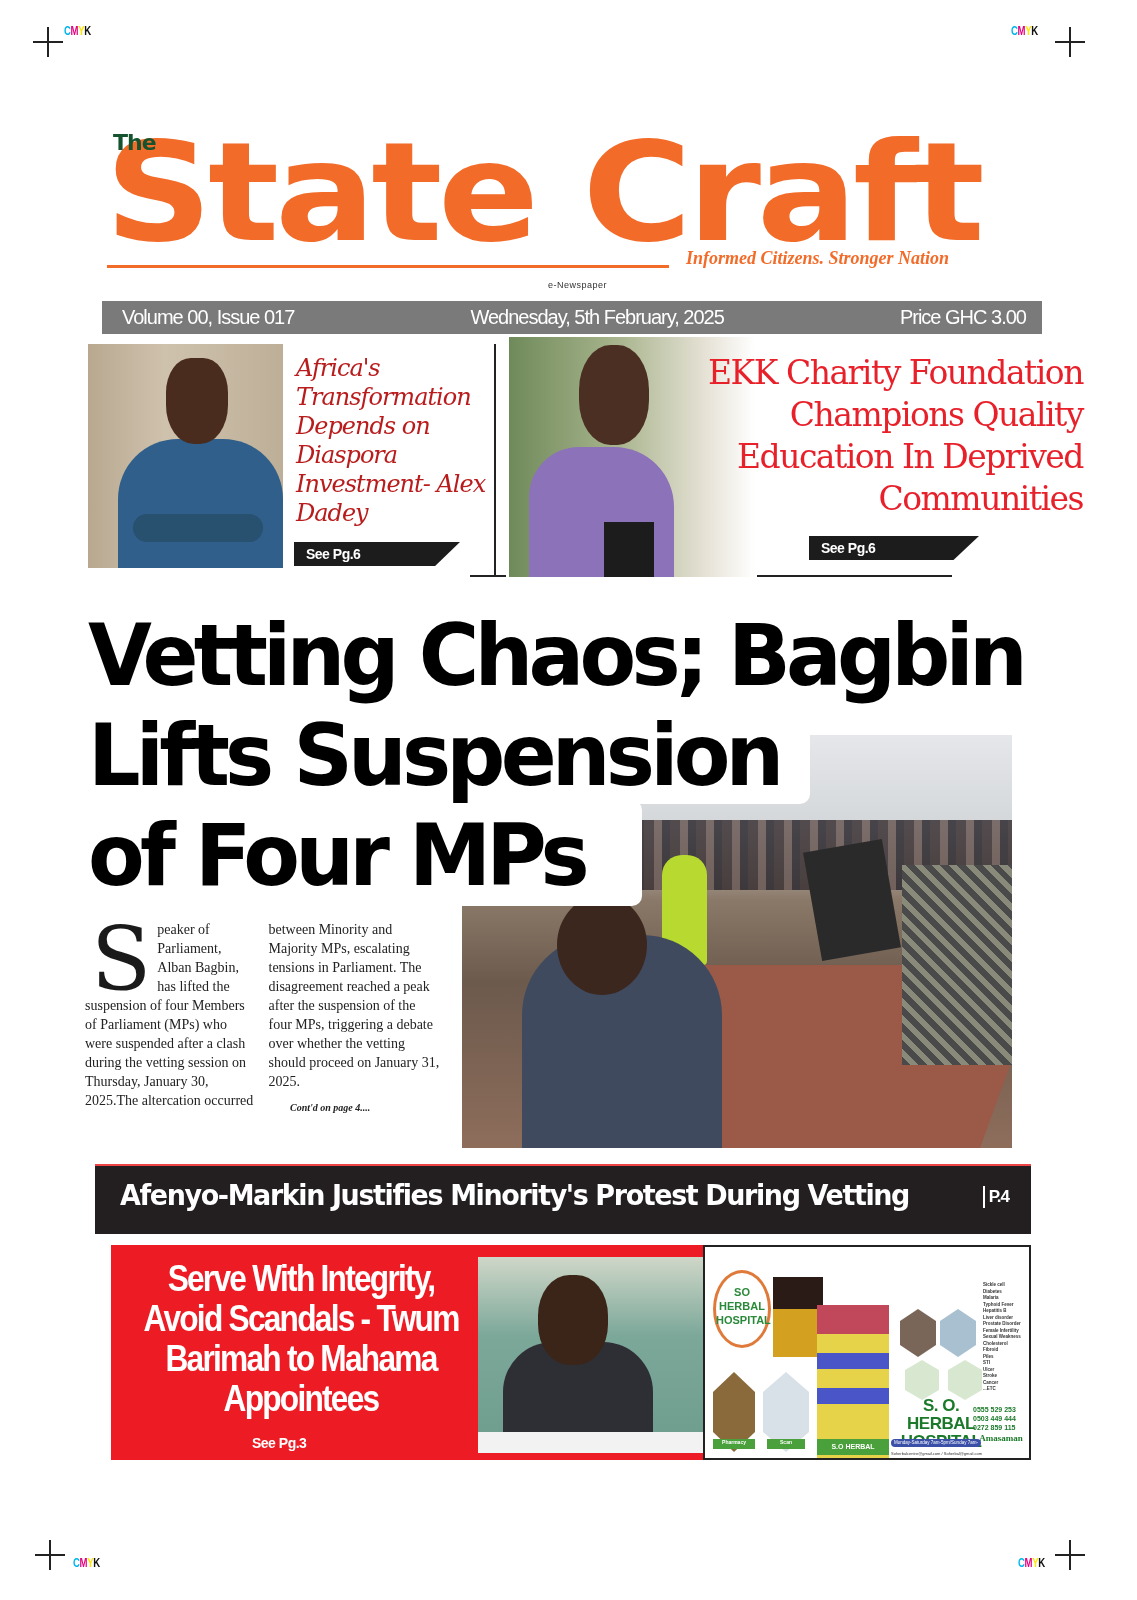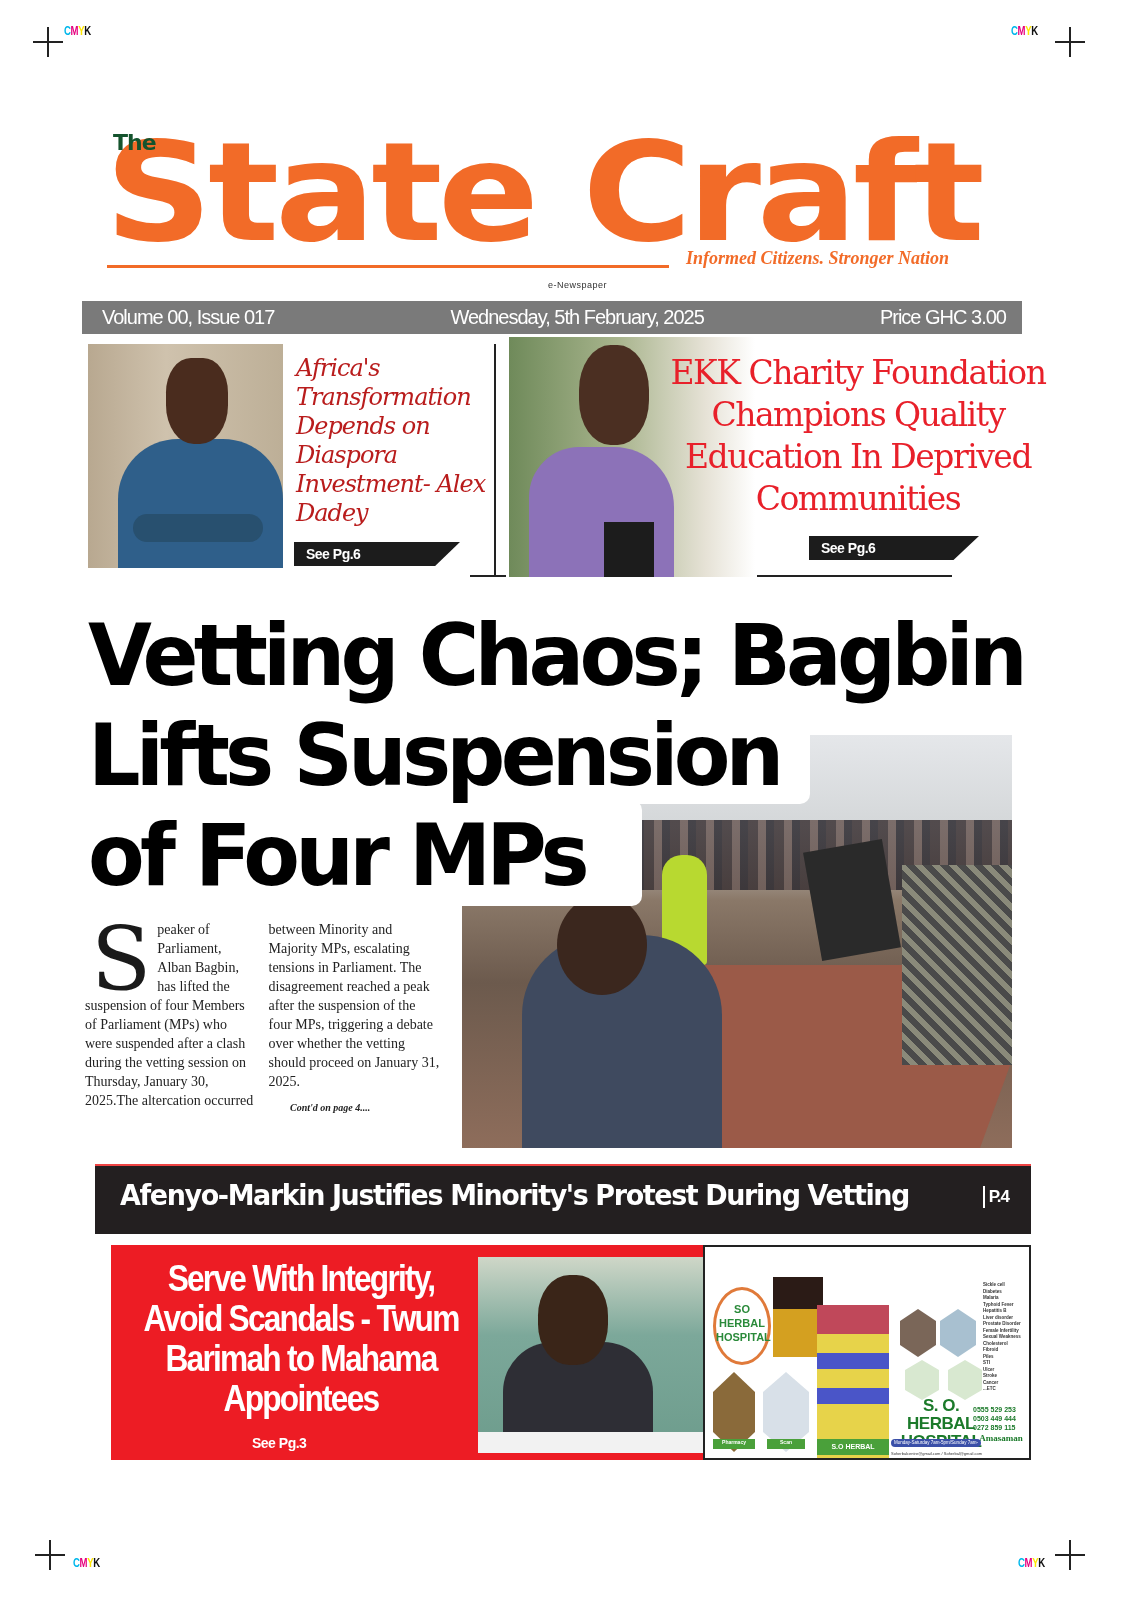"Volume 00, Issue 017" .infobar { left: 82px -> 102px }
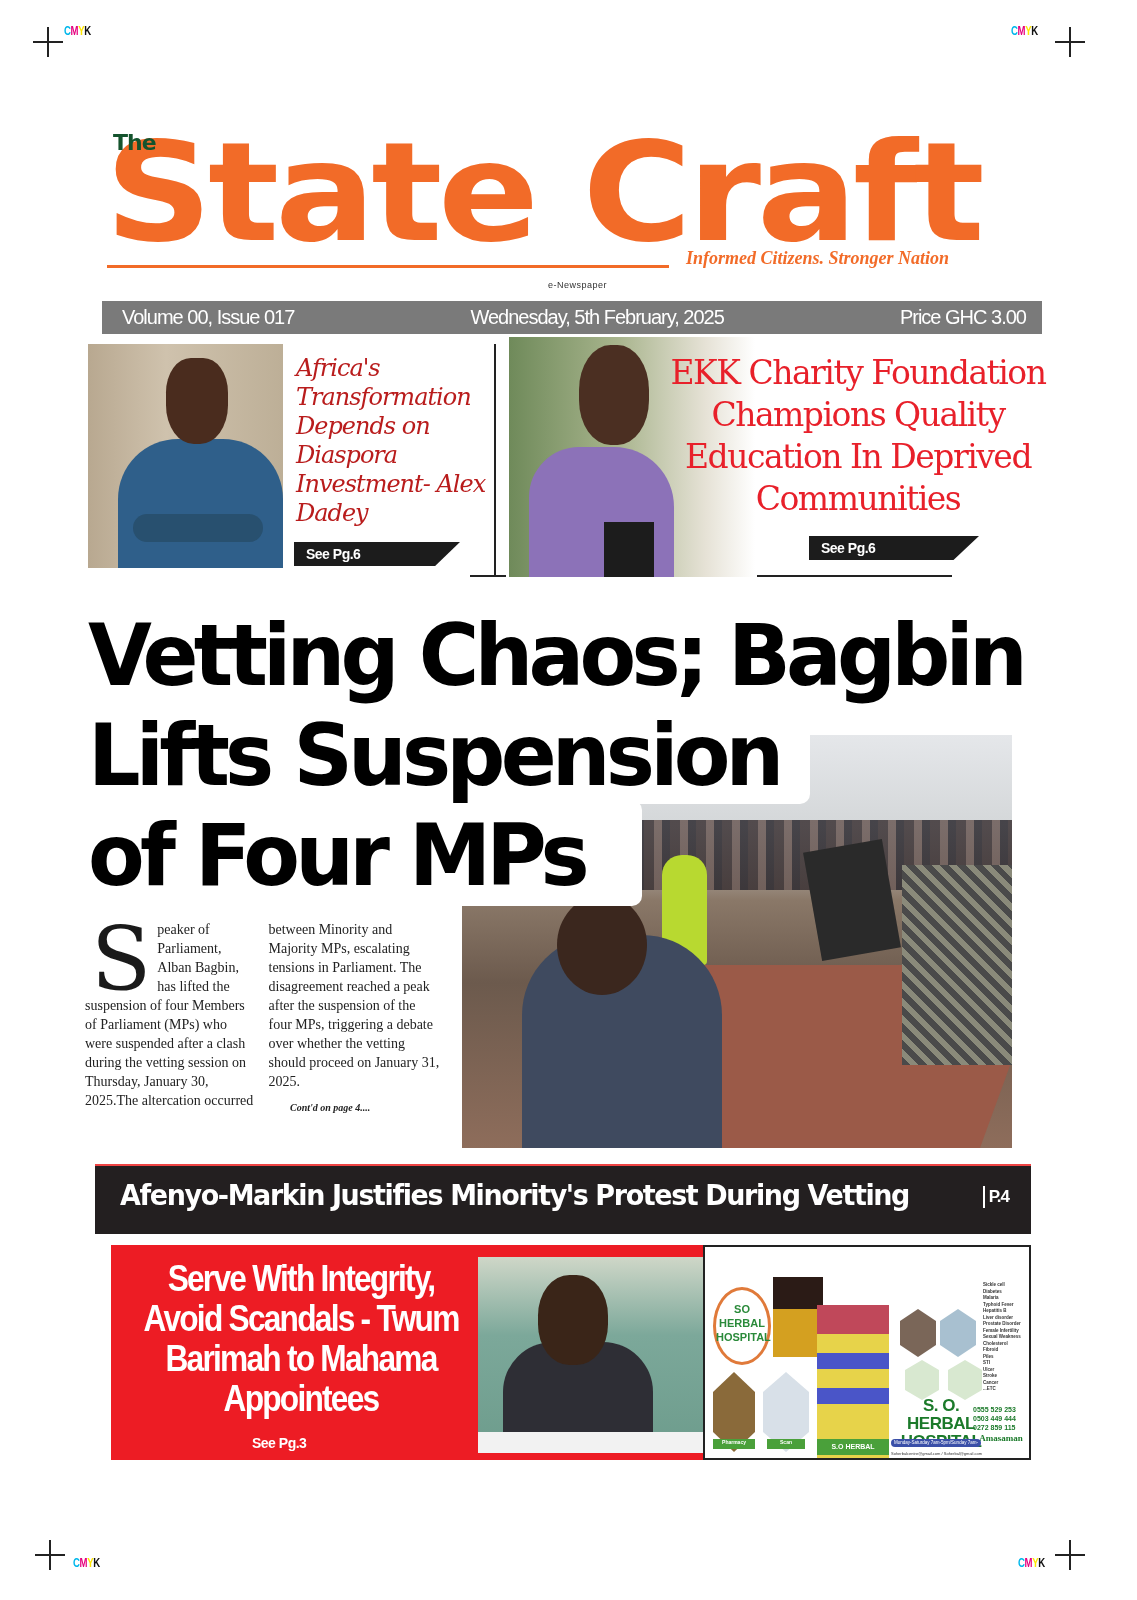"EKK Charity Foundation Champions Quality" .story2-headline { left: 650px -> 667px; text-align: center -> right }
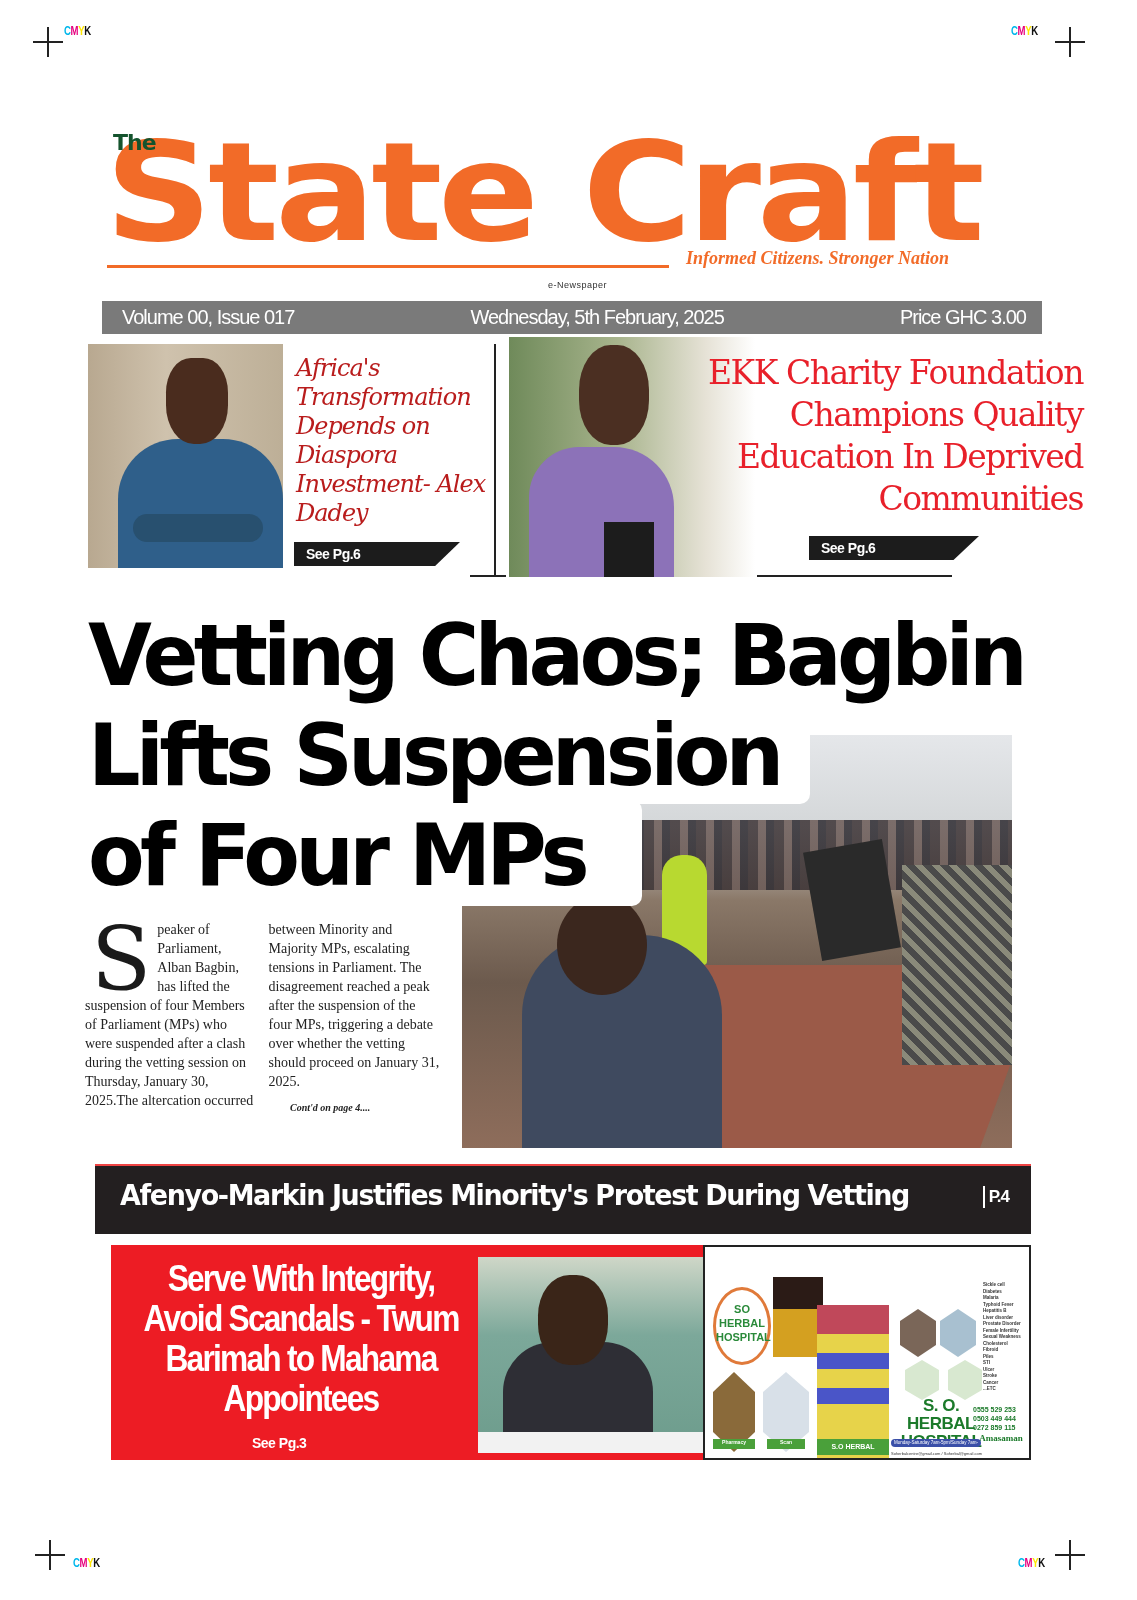"SO HERBAL HOSPITAL" .ad-logo { top: 40px -> 23px }
